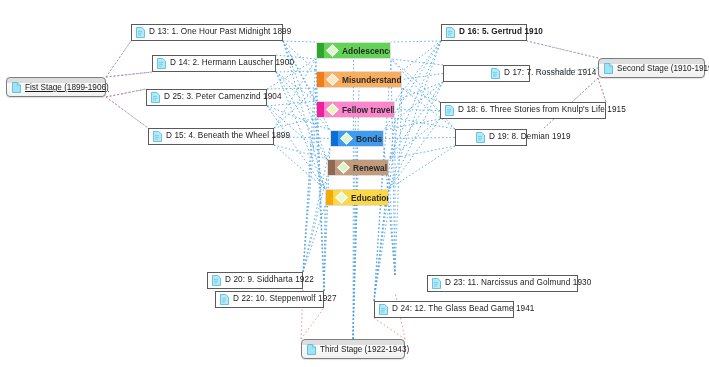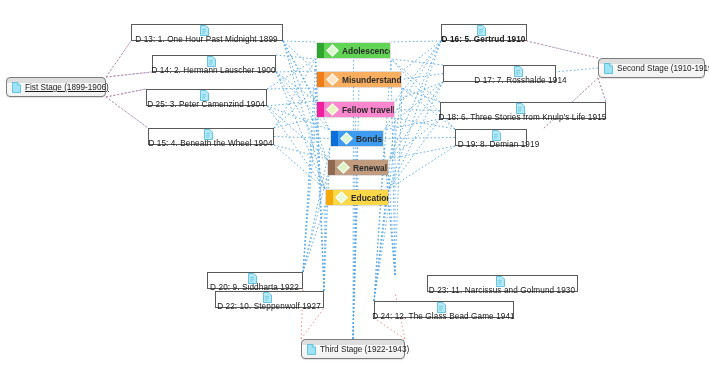"D 13: 1. One Hour" .doc-node { flex-direction: column -> none }
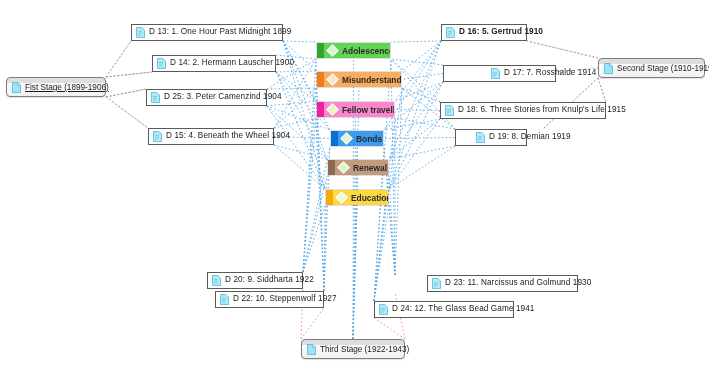"D 17: 7. Rosshalde 1914" div.doc-node { width: 113px -> 87px }
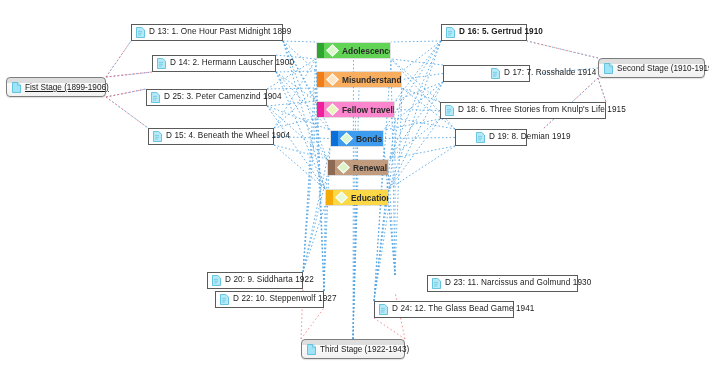"D 15: 4. Beneath the" span.lbl { text: 1904 -> 1899 }
